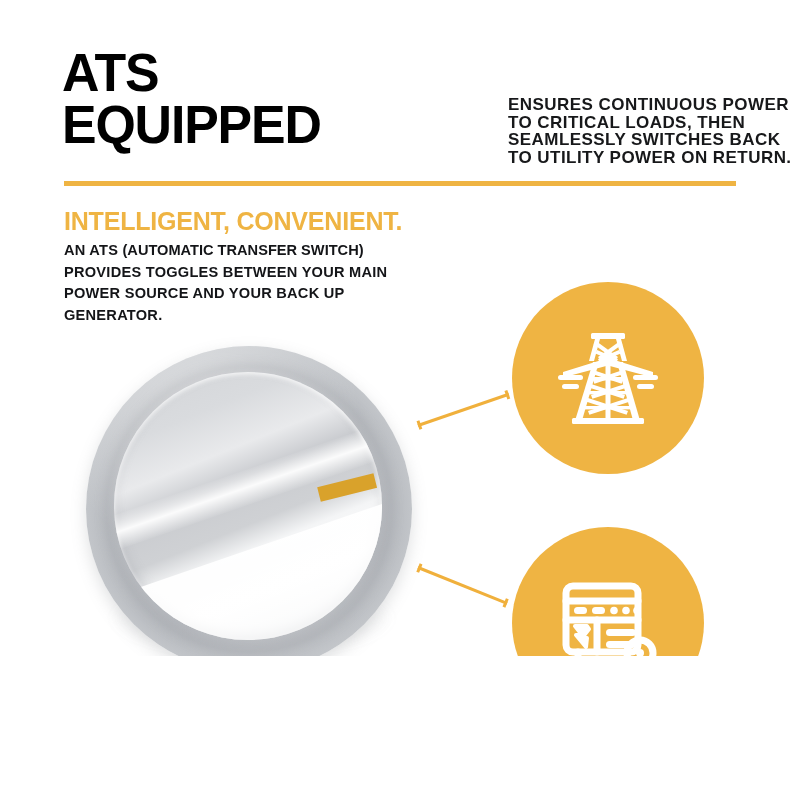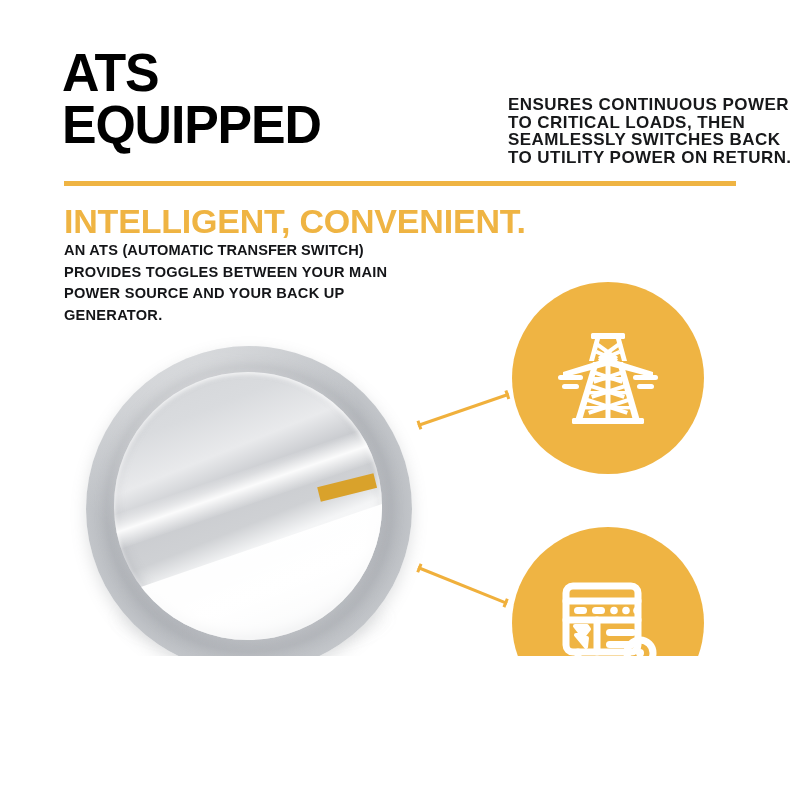"INTELLIGENT, CONVENIENT." .subhead { font-size: 34px -> 25px }
